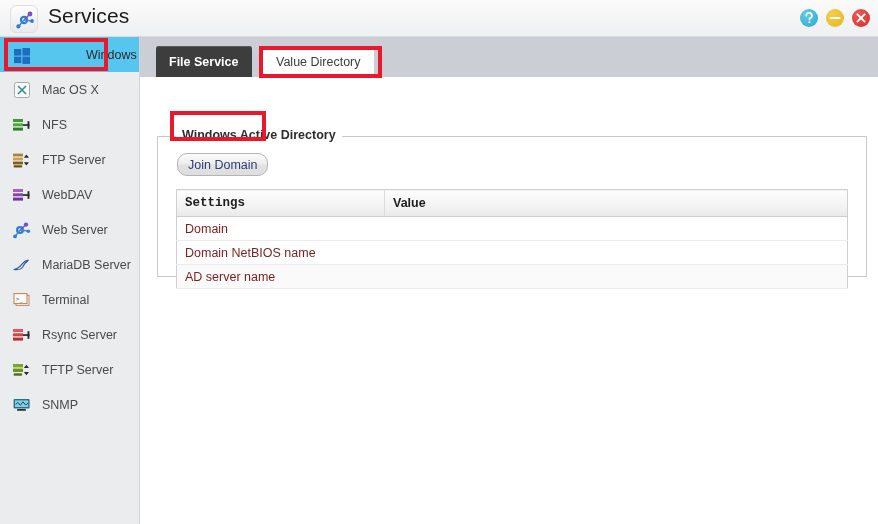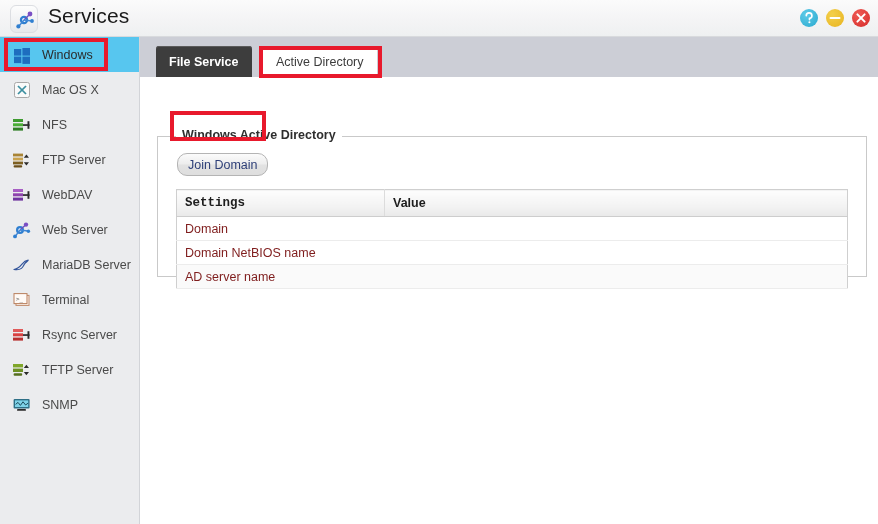"Windows" .nav-item.selected { gap: none -> 44px }
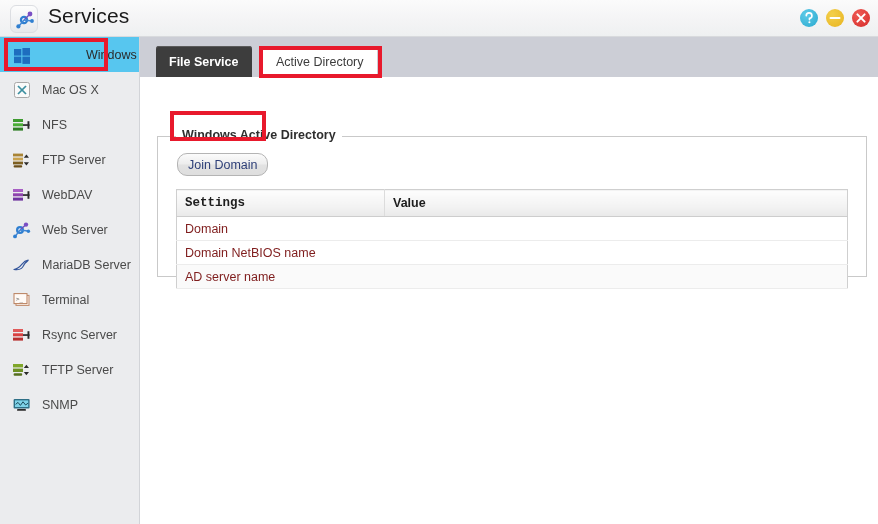"Active Directory" span { text: Active -> Value }
